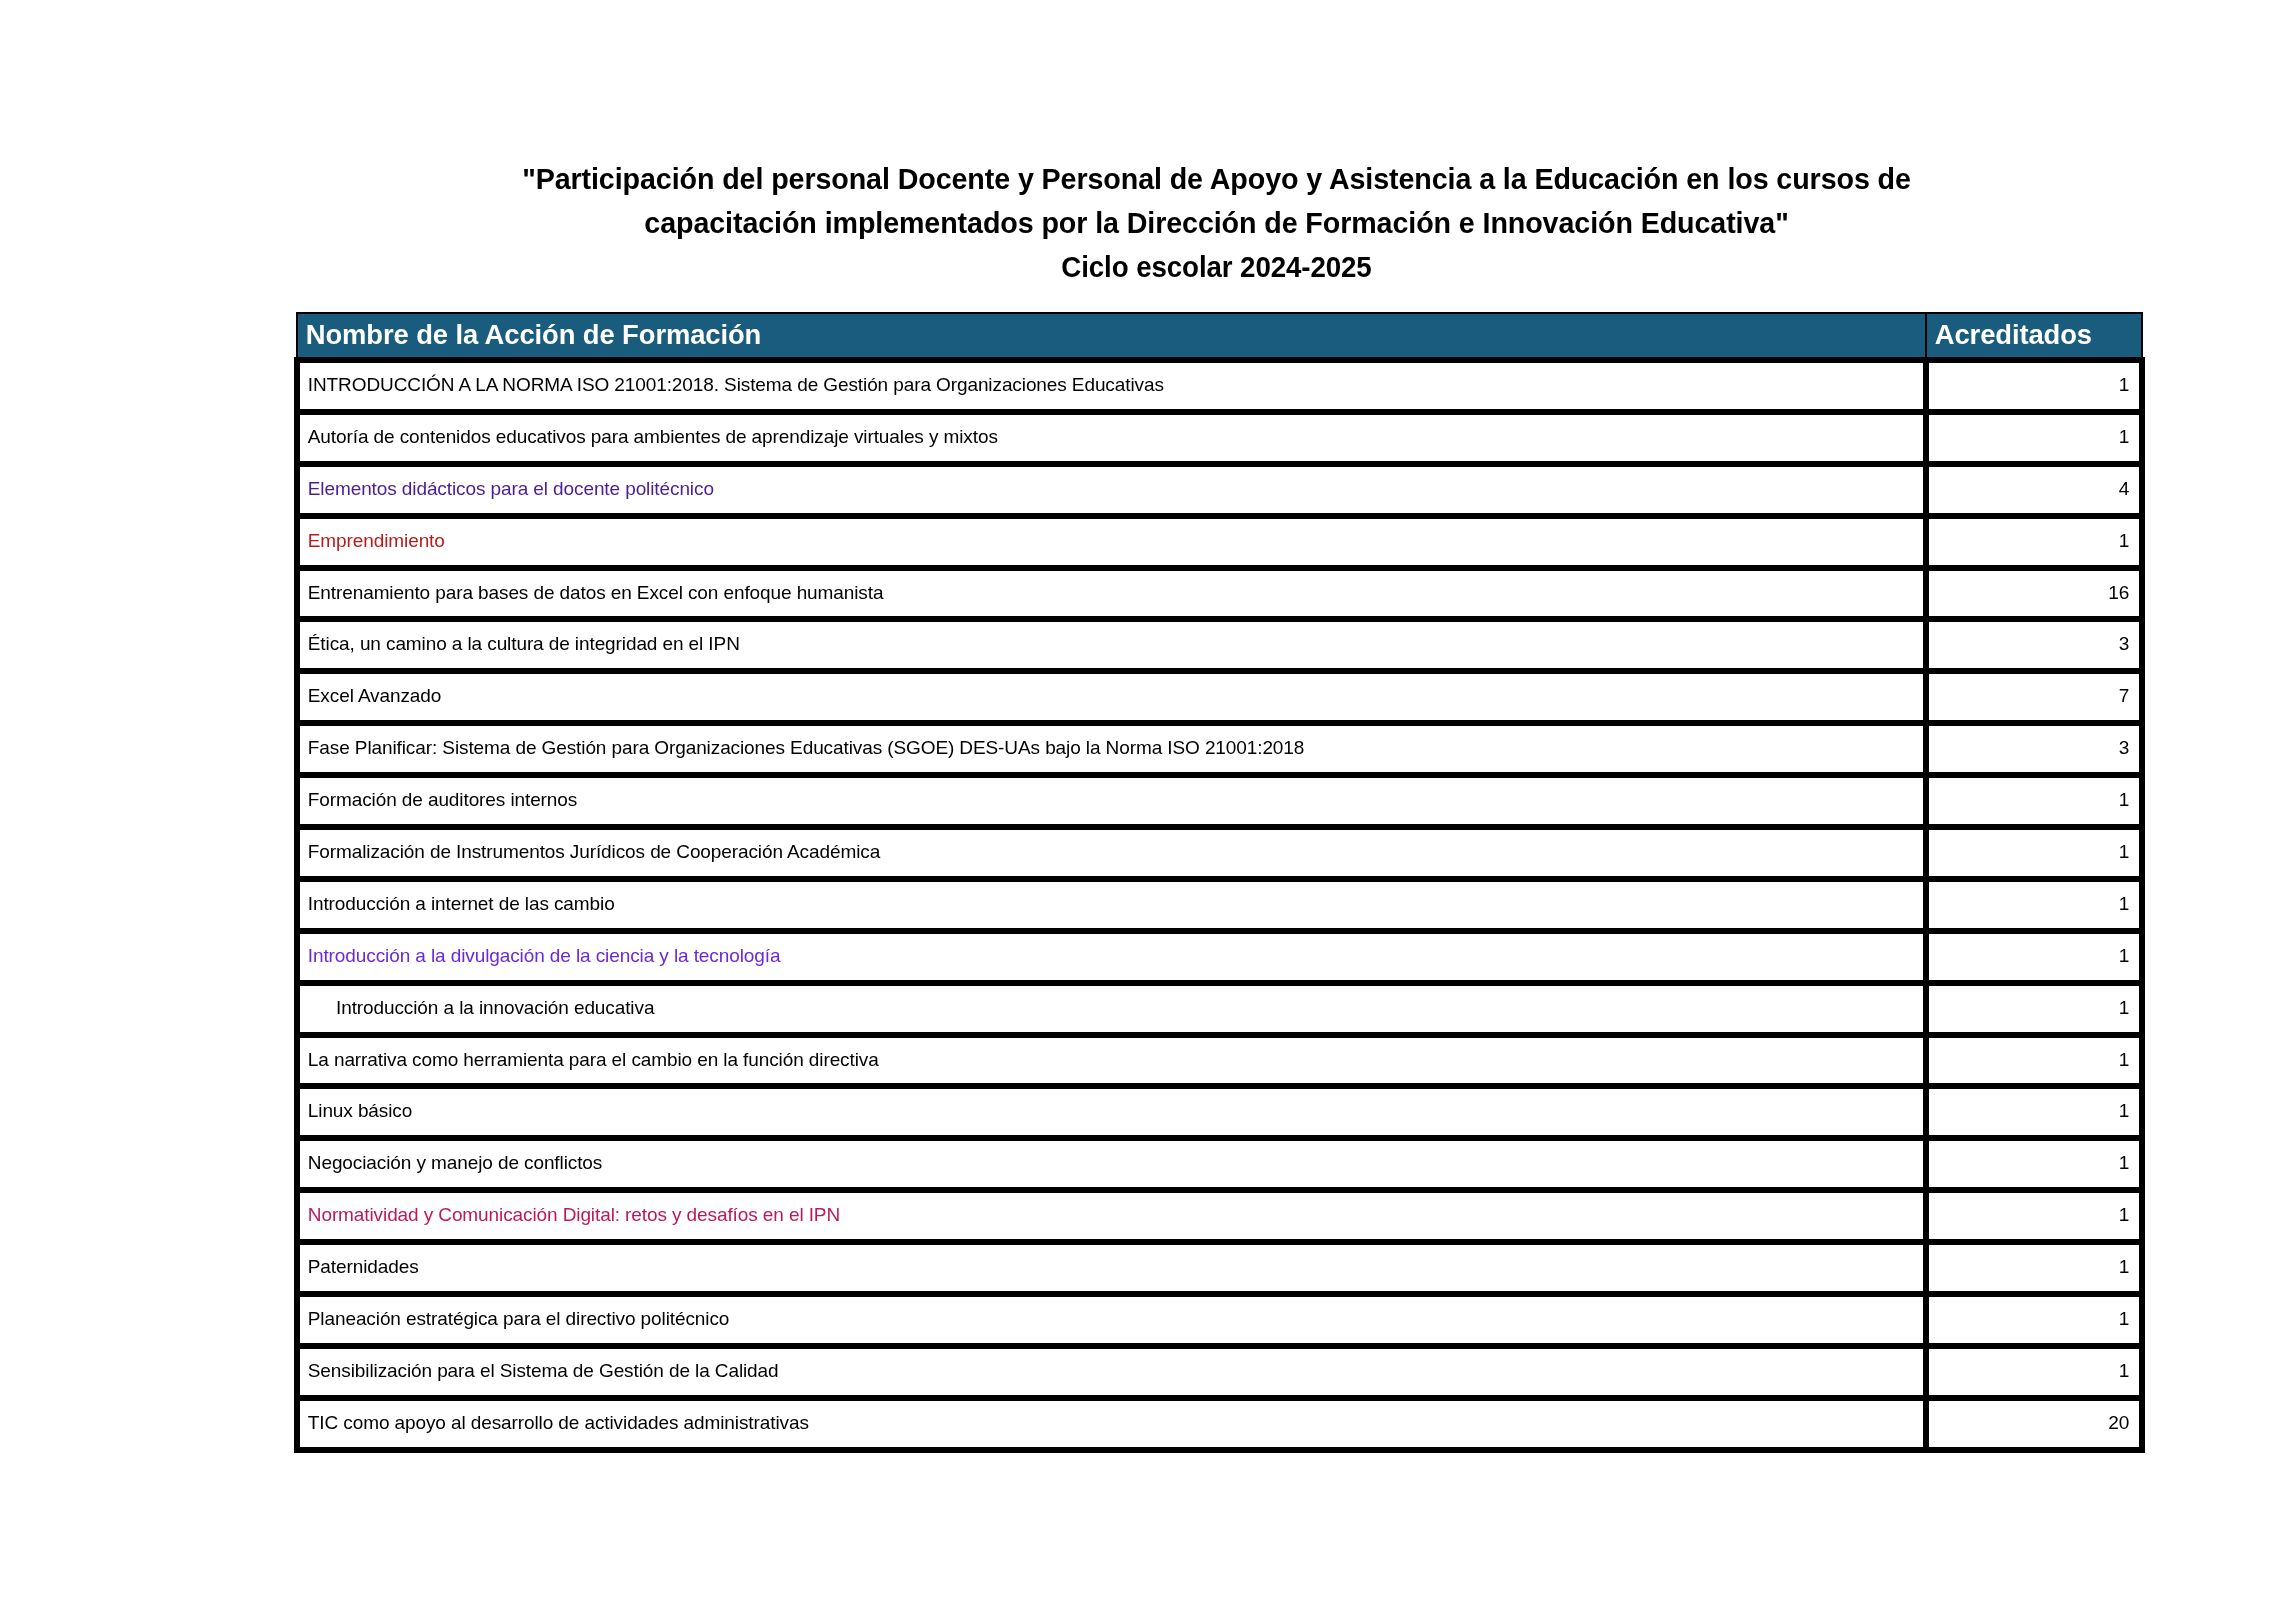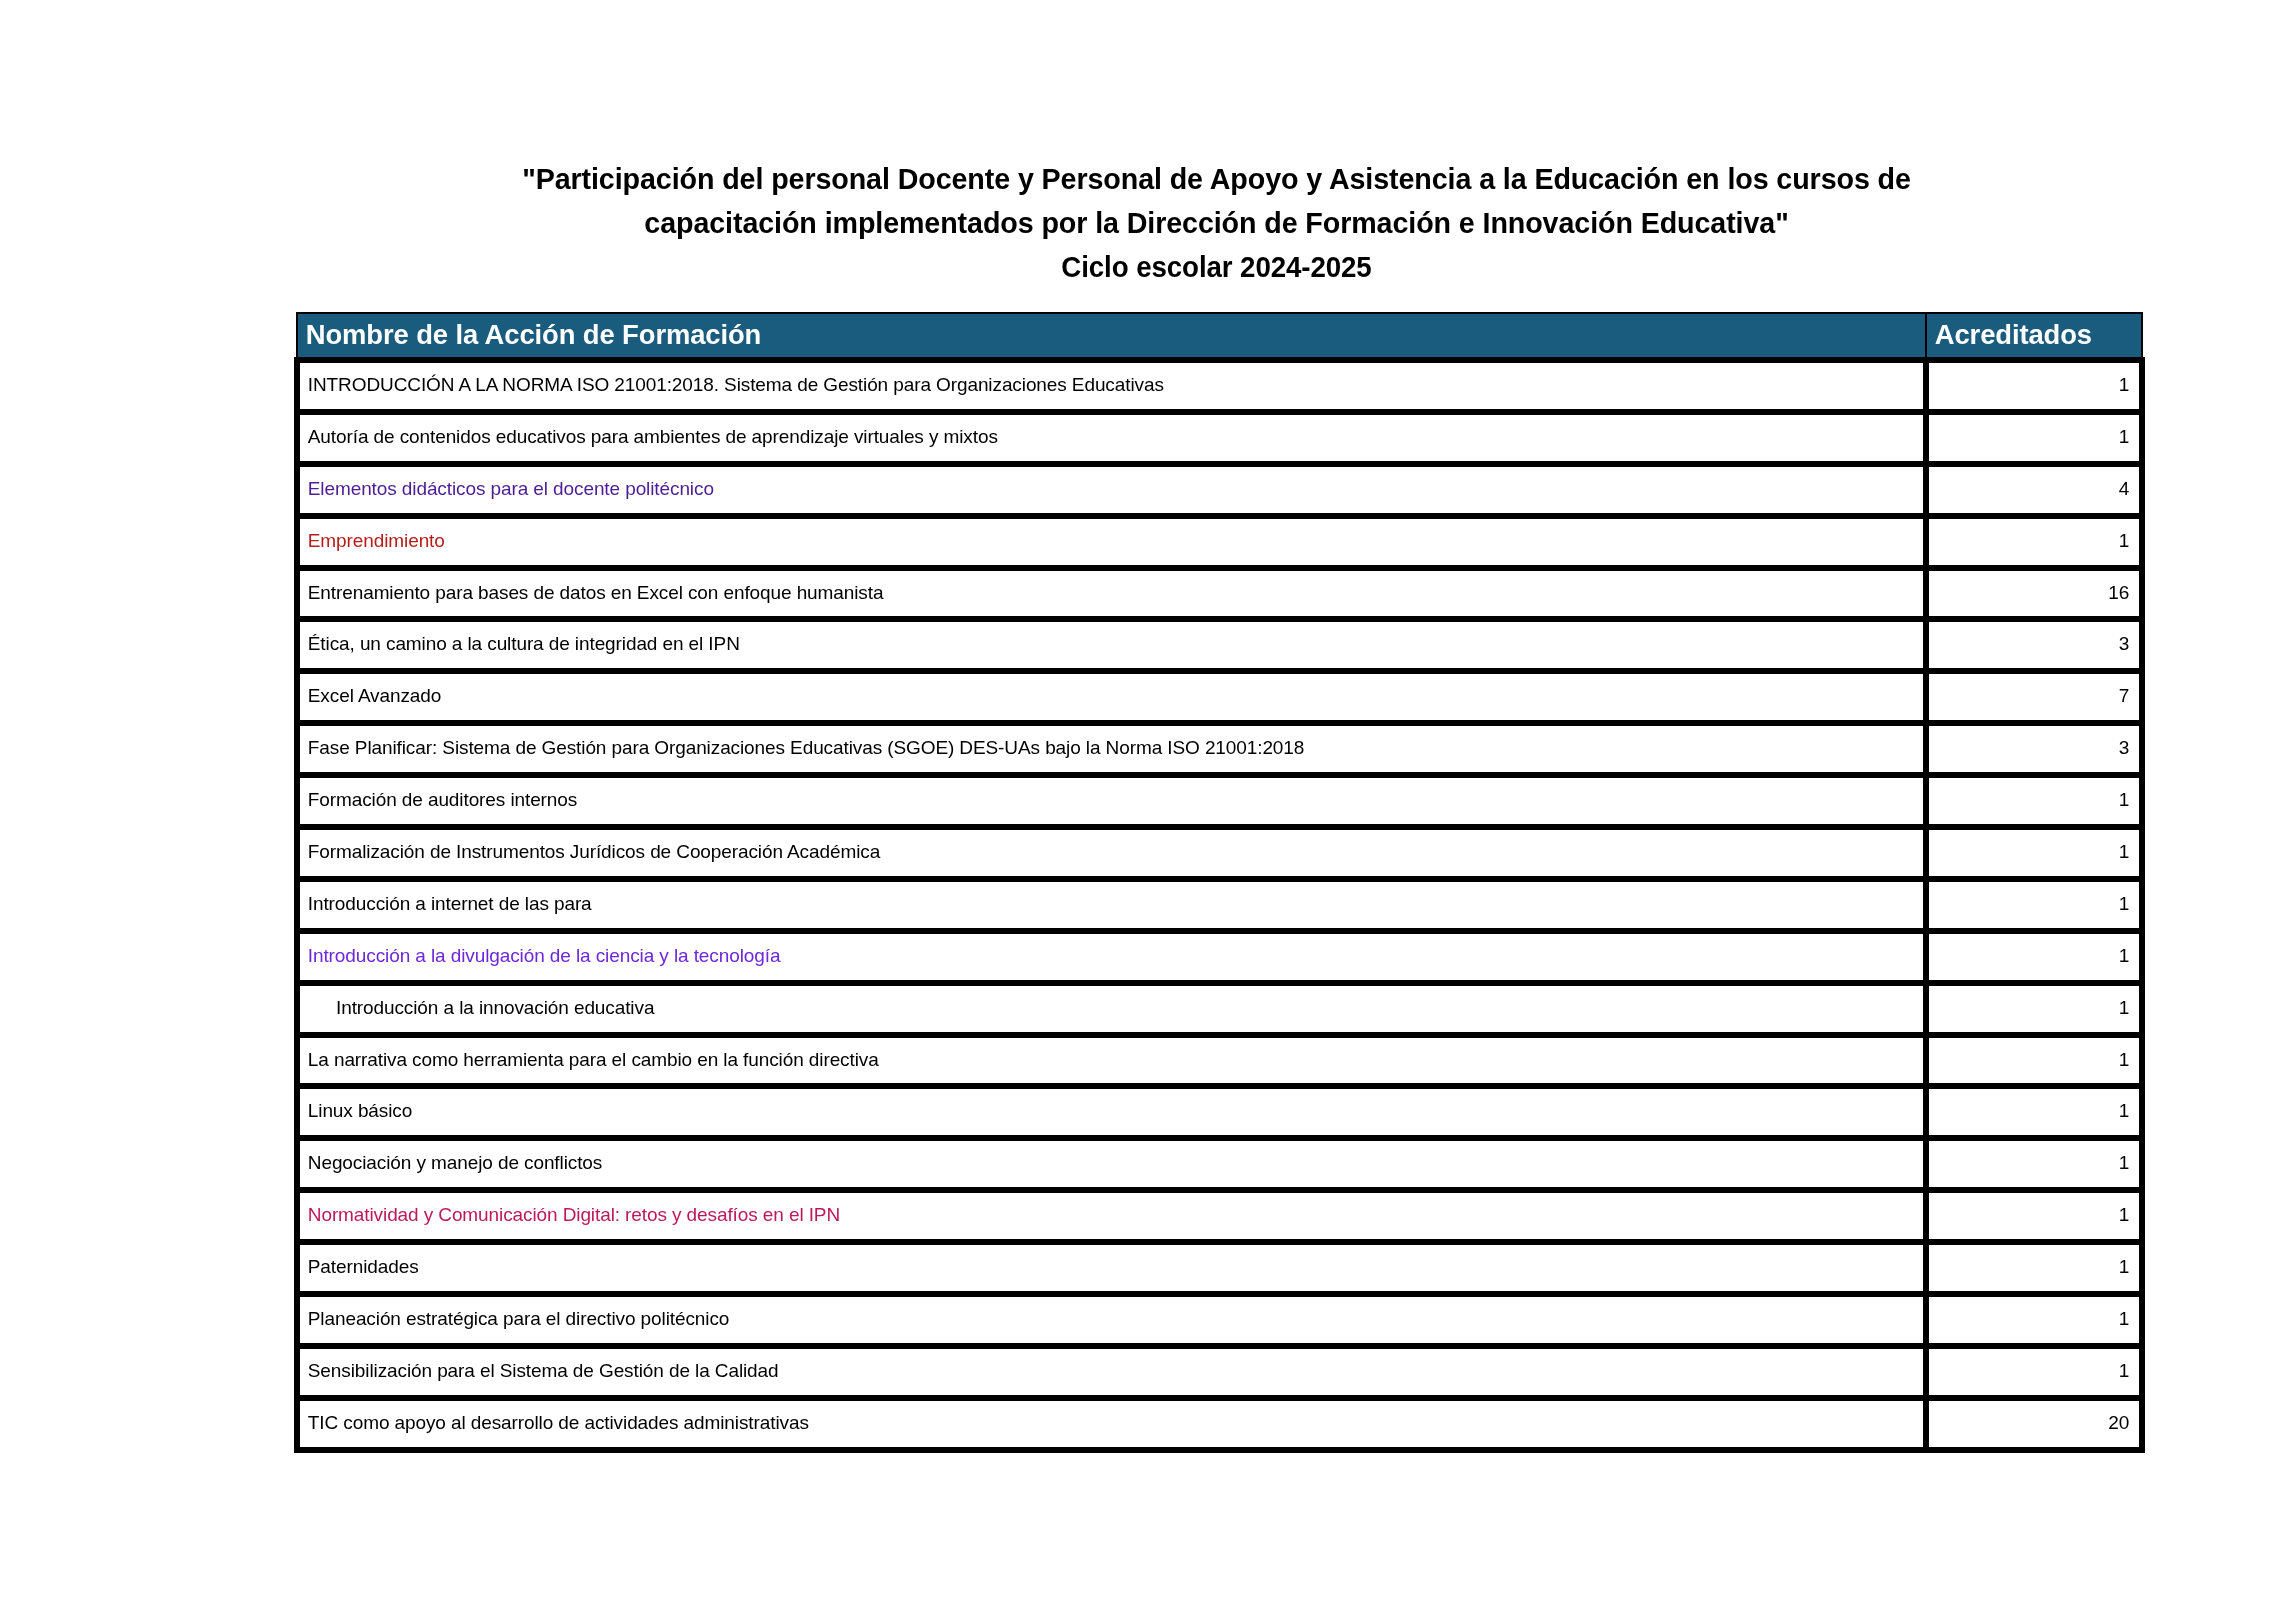"Introducción a internet de las" td.cell-name { text: para -> cambio }
